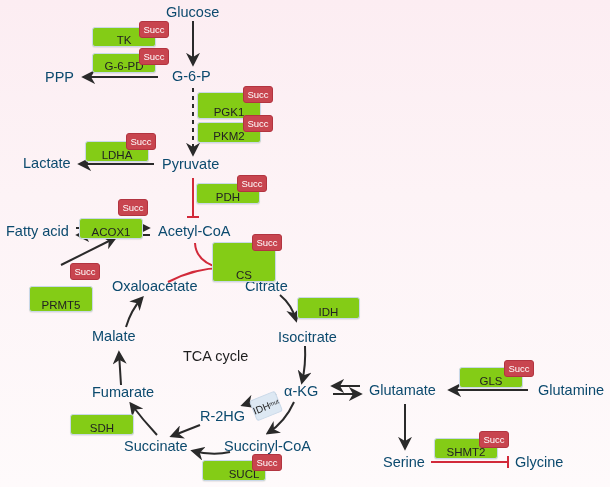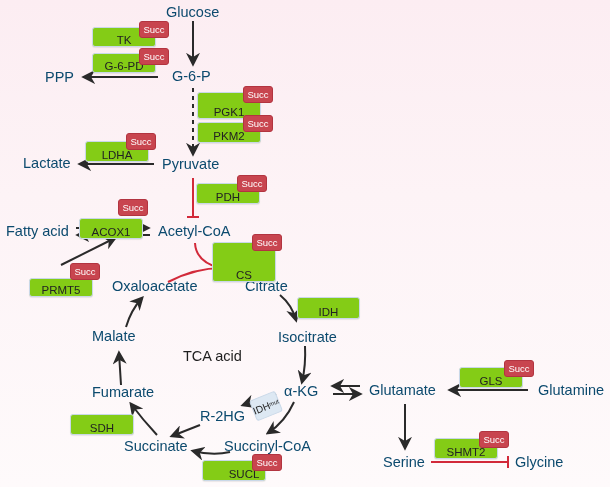"PRMT5" div.enzyme { height: 19px -> 26px; top: 278px -> 286px }
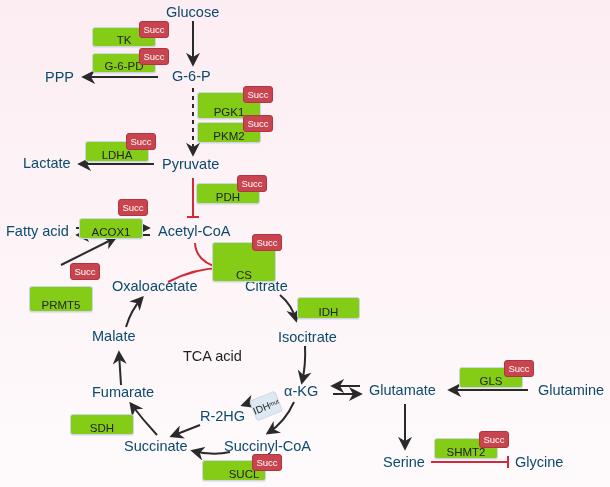"TCA acid" div.tca-label { text: acid -> cycle }
